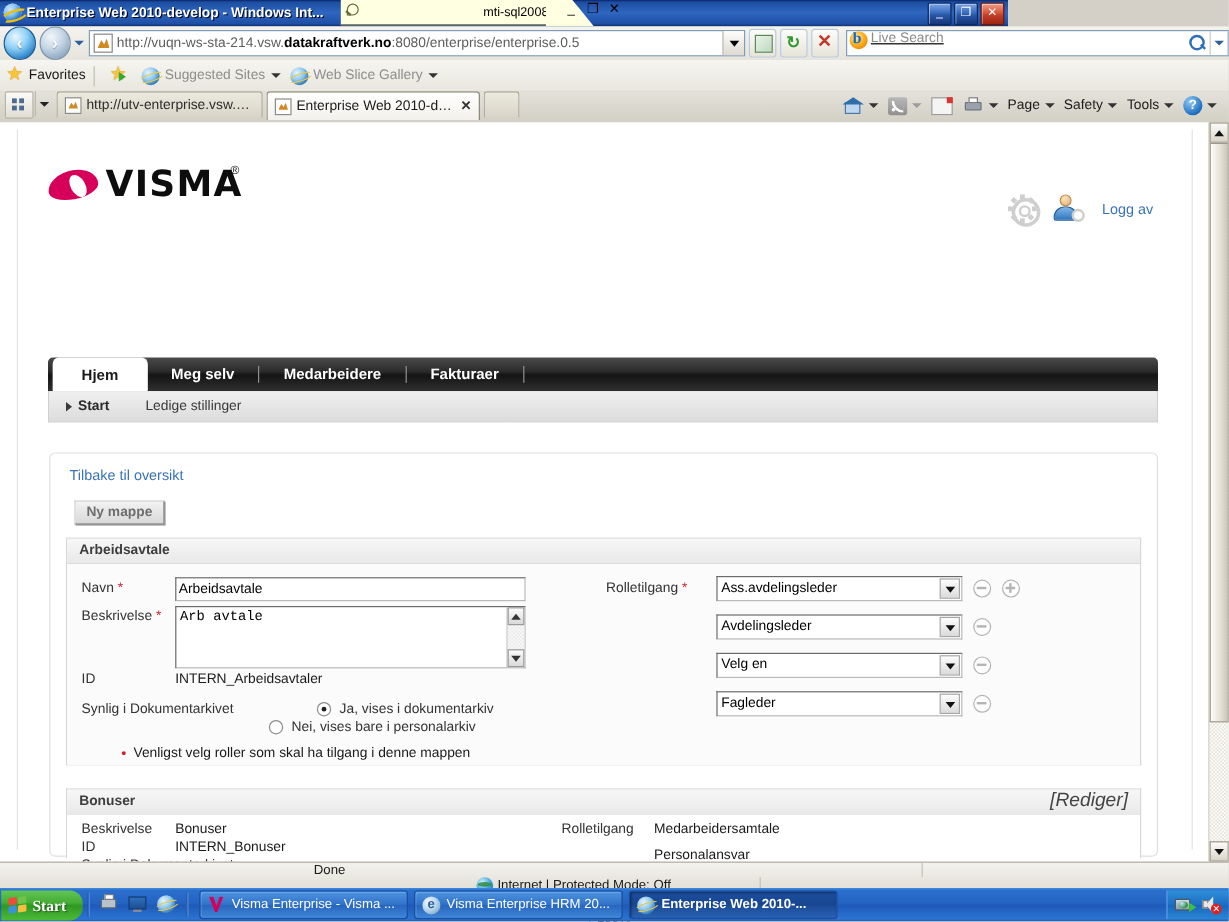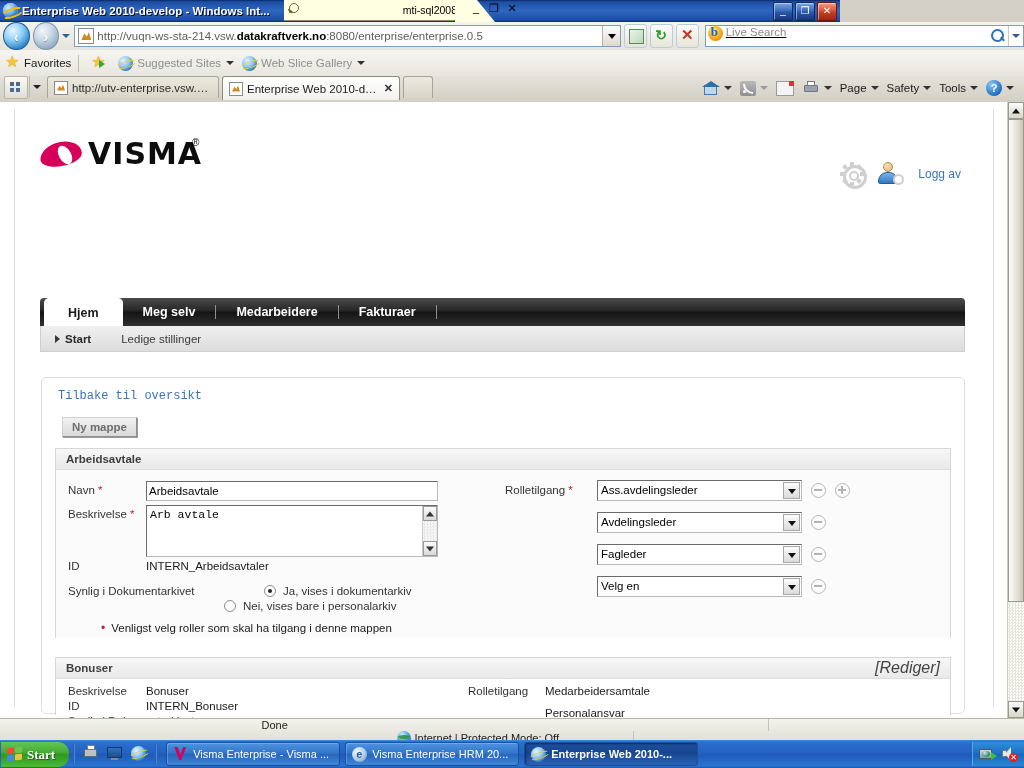"Tilbake til oversikt" .back-link { font-family: Liberation Mono, monospace -> none }
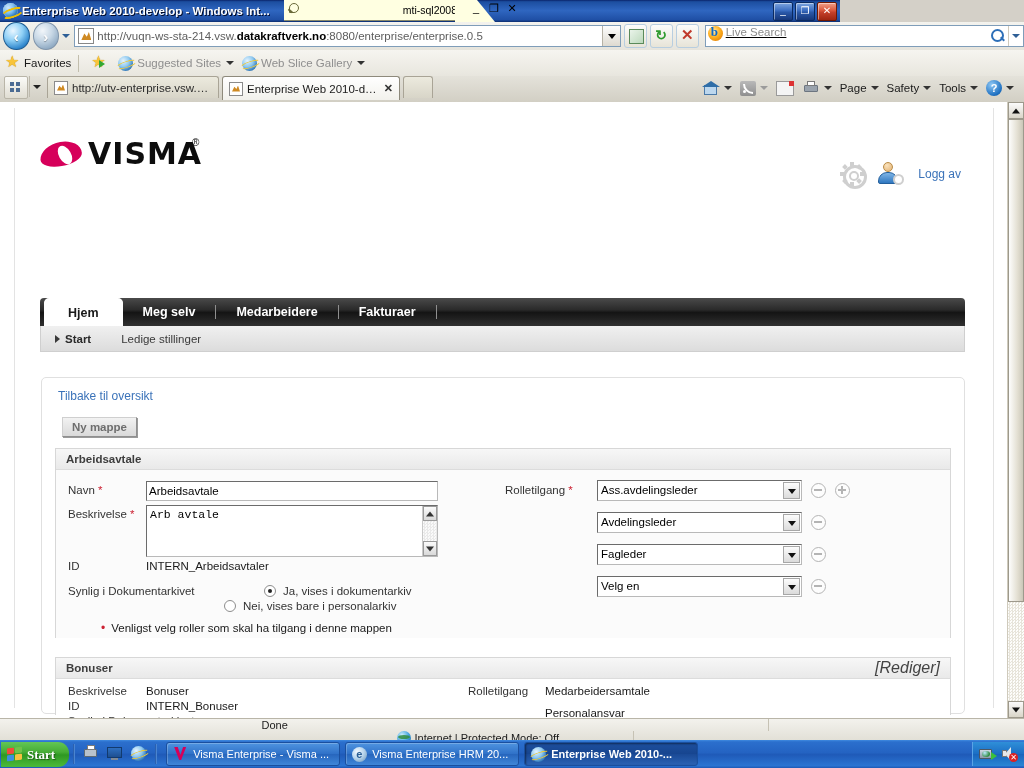"Fagleder" div { order: before "Velg en" -> after "Velg en" }
